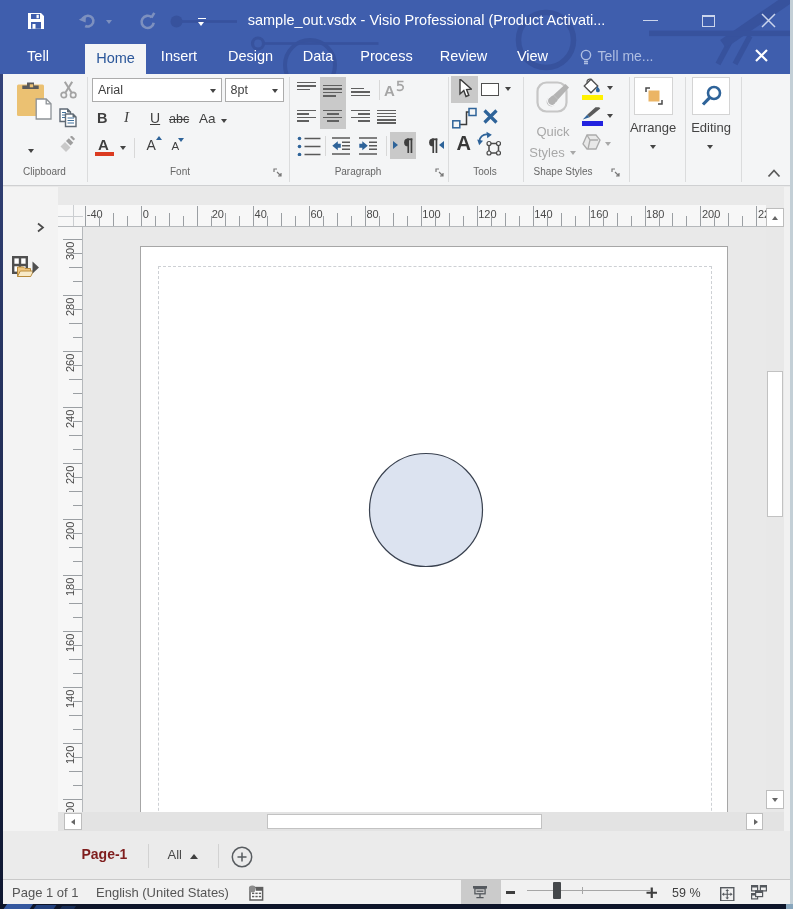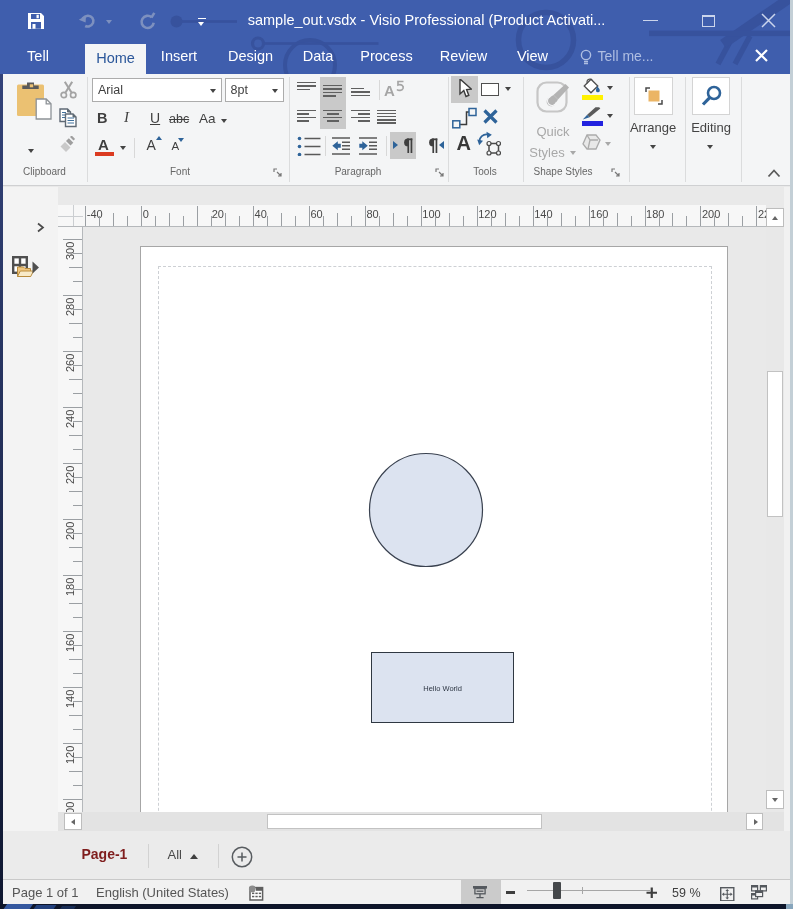"Hello World" div { html: <div> <span>Hello World</span> </div> -> none }
